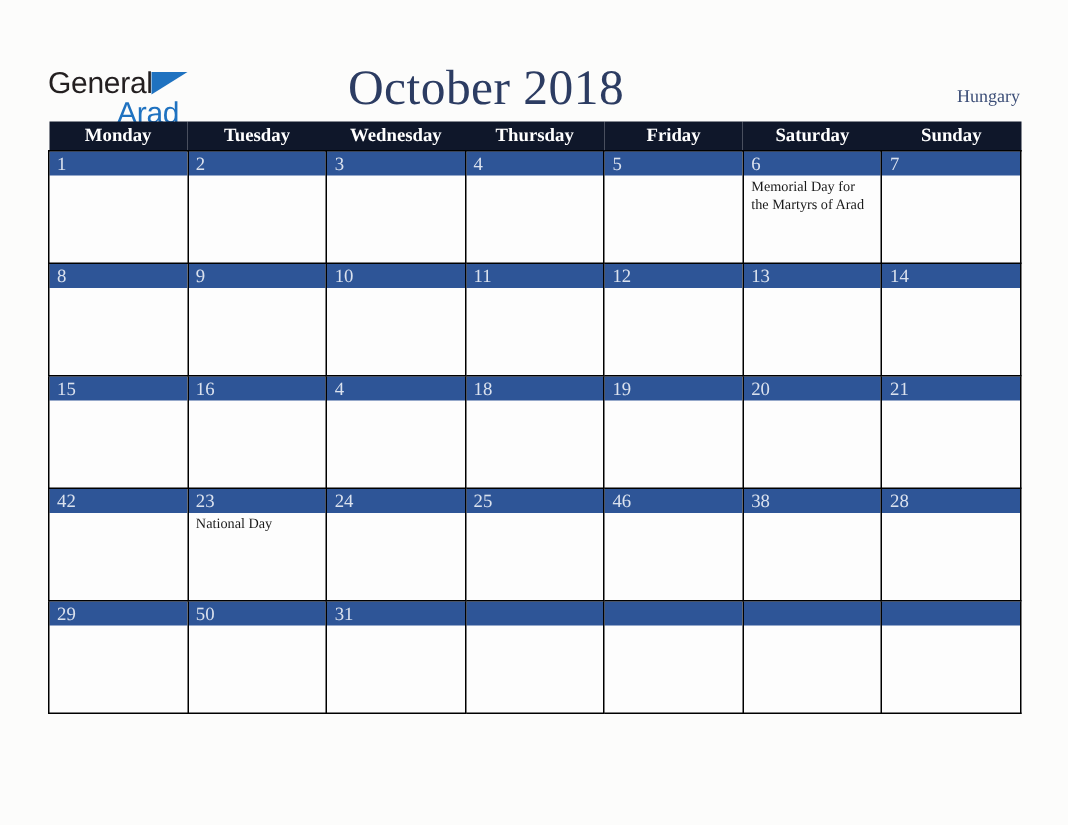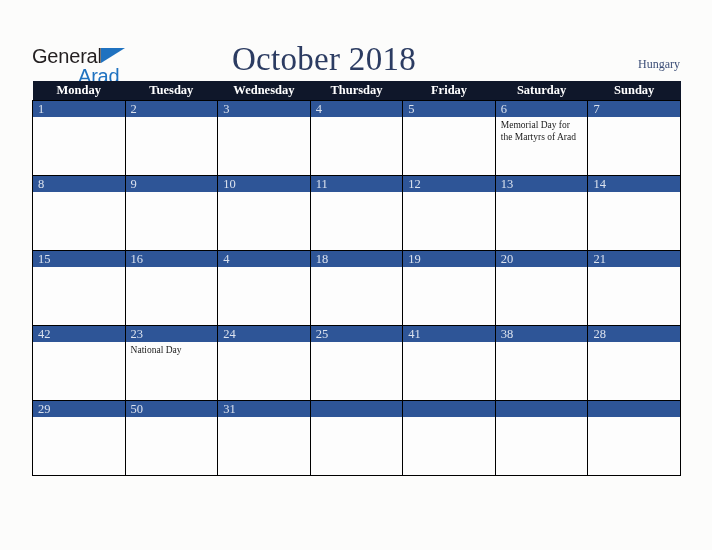"41" span.daynum { text: 41 -> 46 }
